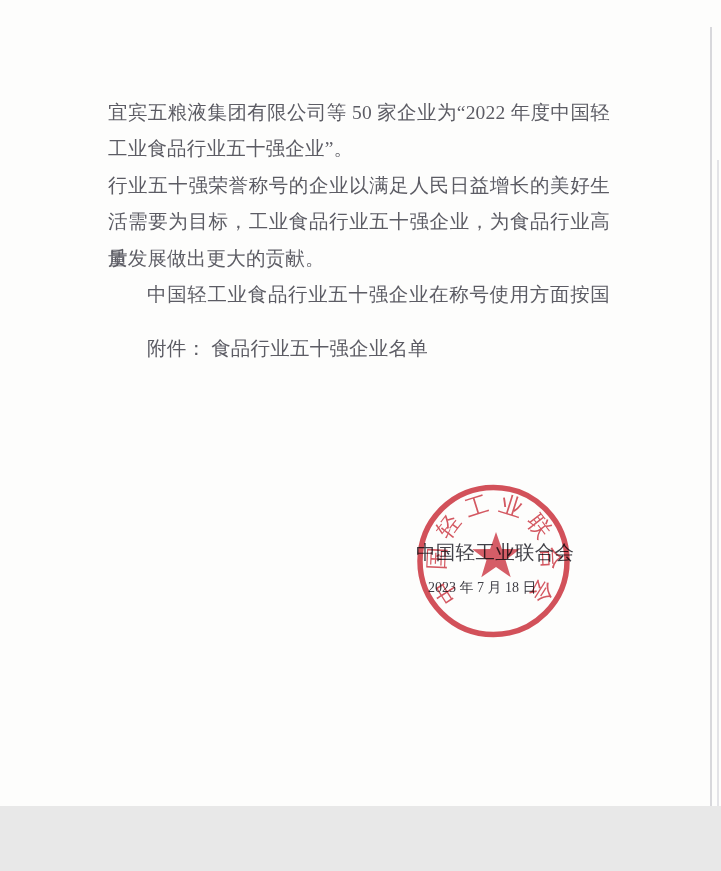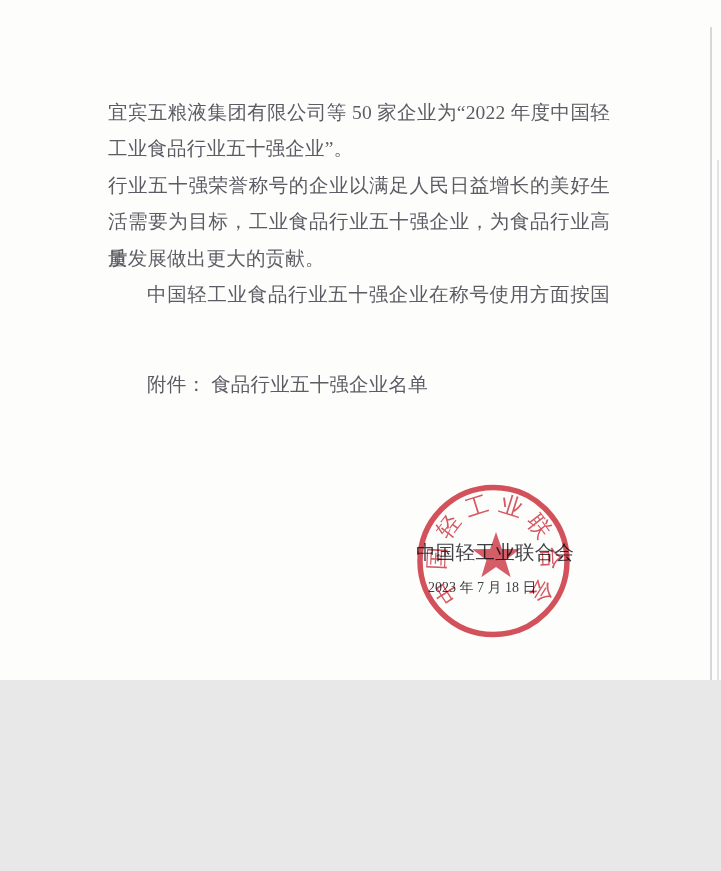"宜宾五粮液集团有限公司等 50 家企业为“2022 年度中国轻" .page { height: 680px -> 806px }
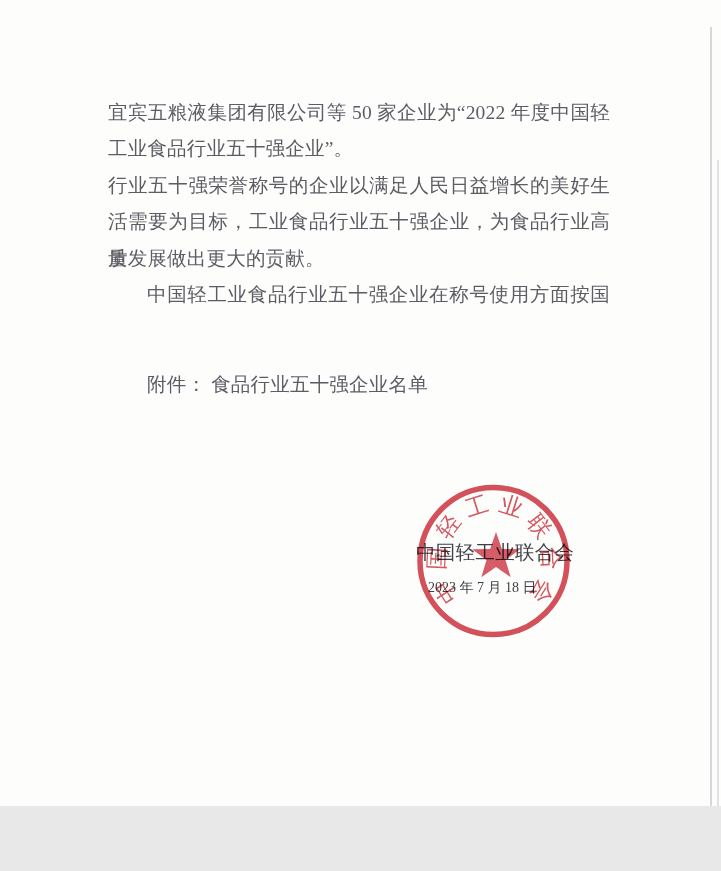"附件： 食品行业五十强企业名单" .line.attach { margin-top: 54px -> 18px }
